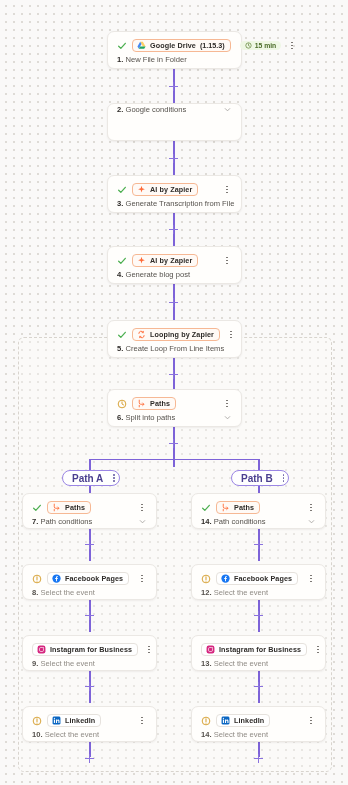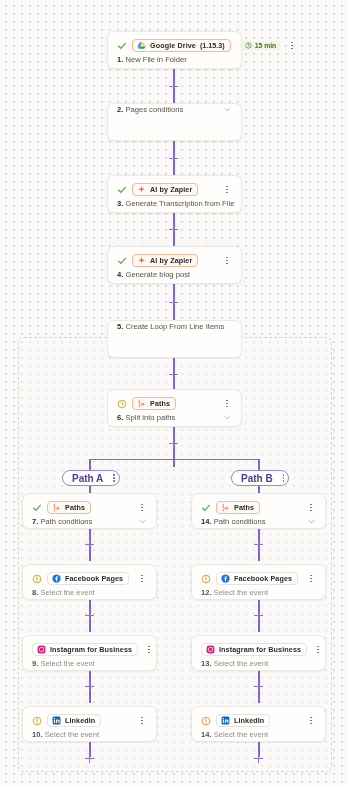"Pages conditions" span { text: Pages -> Google }
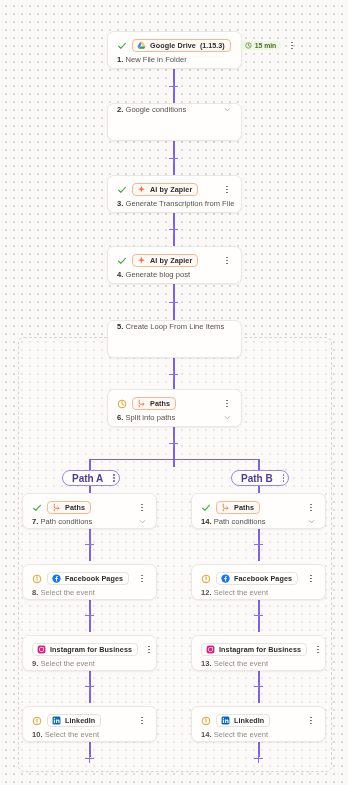"Looping by Zapier" div.node-row { html: none -> <div> <span> <svg> <path></path> </svg> </span> <span> <svg> <path></path> <path></path> </svg> <span>Looping by Zapier</span> </span> <span> <i></i> <i></i> <i></i> </span> </div> }
